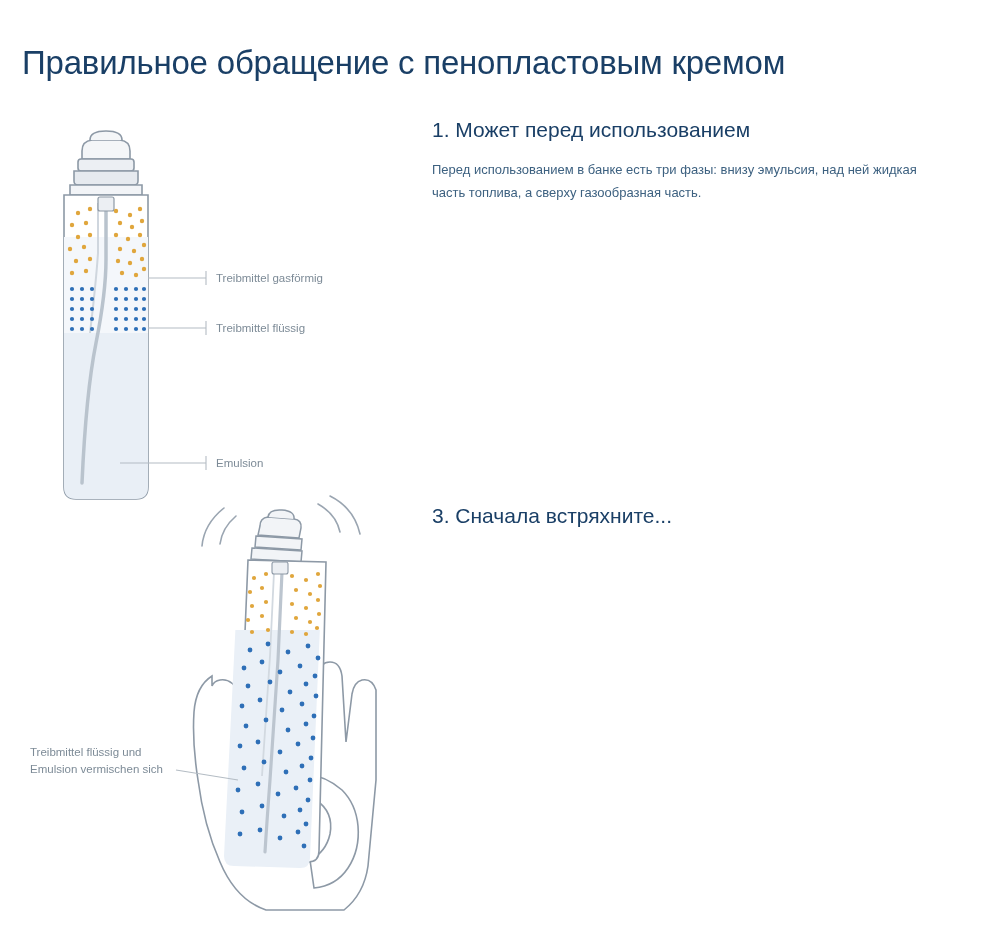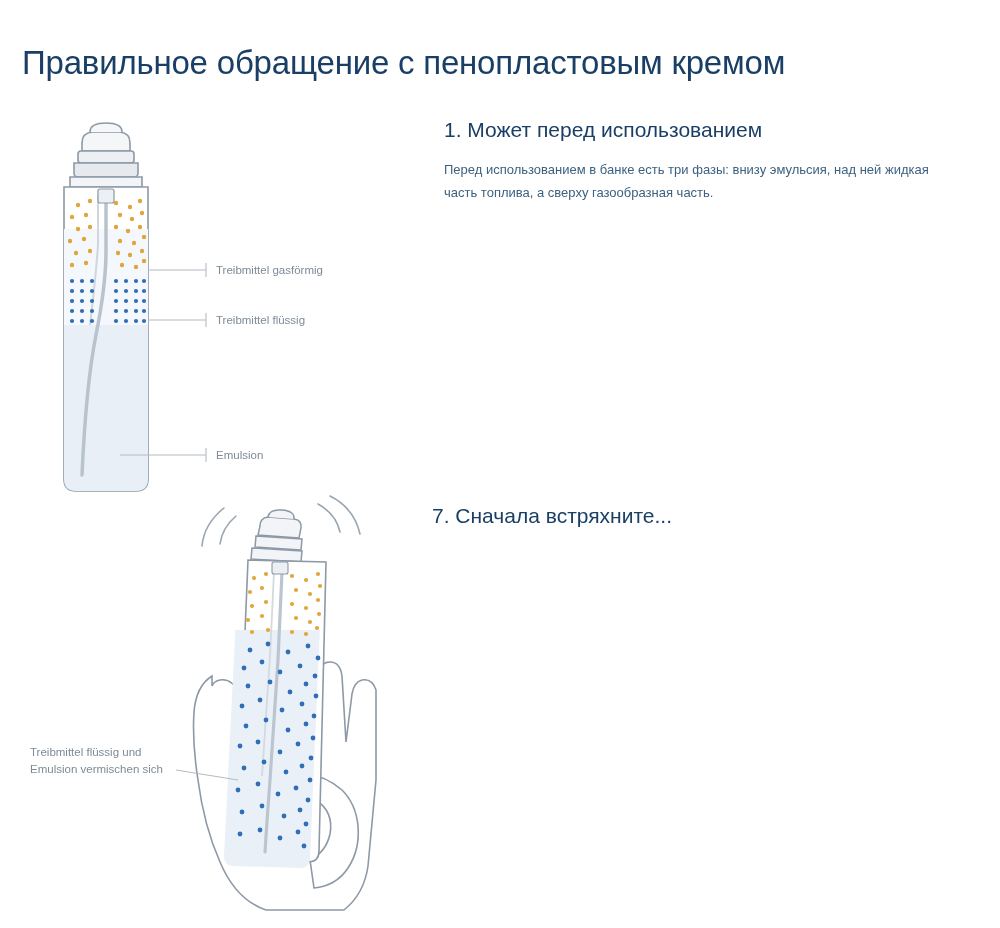"1. Может перед использованием" #step-1-text { left: 444px -> 432px }
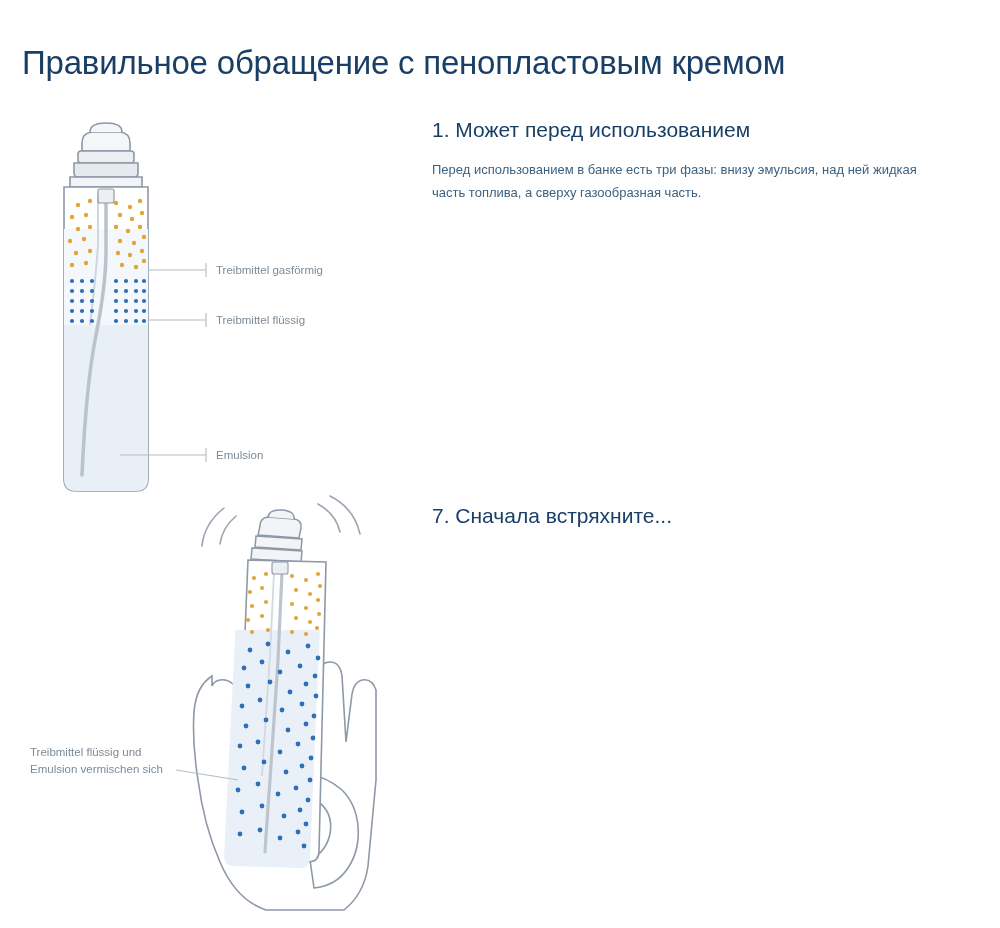"Treibmittel gasförmig" #illus-1 { top: 0px -> 8px }
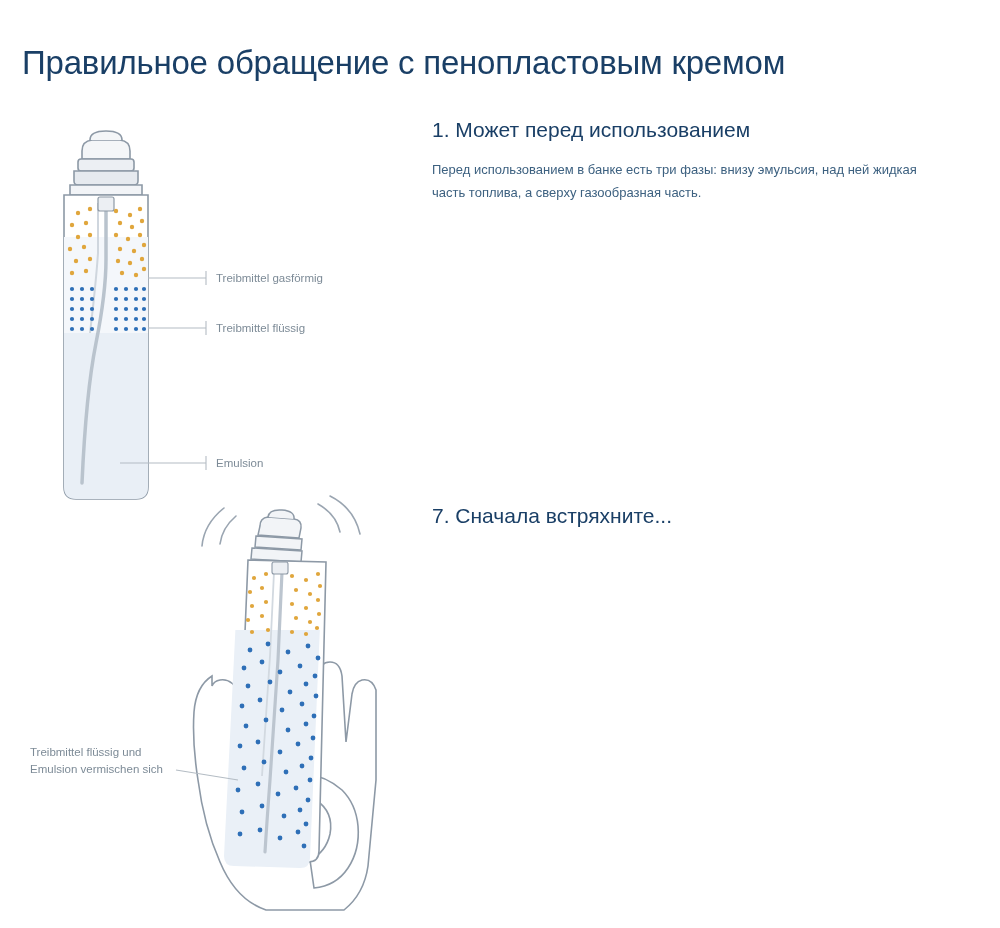"7. Сначала встряхните..." h2.step-heading { text: 7 -> 3 }
